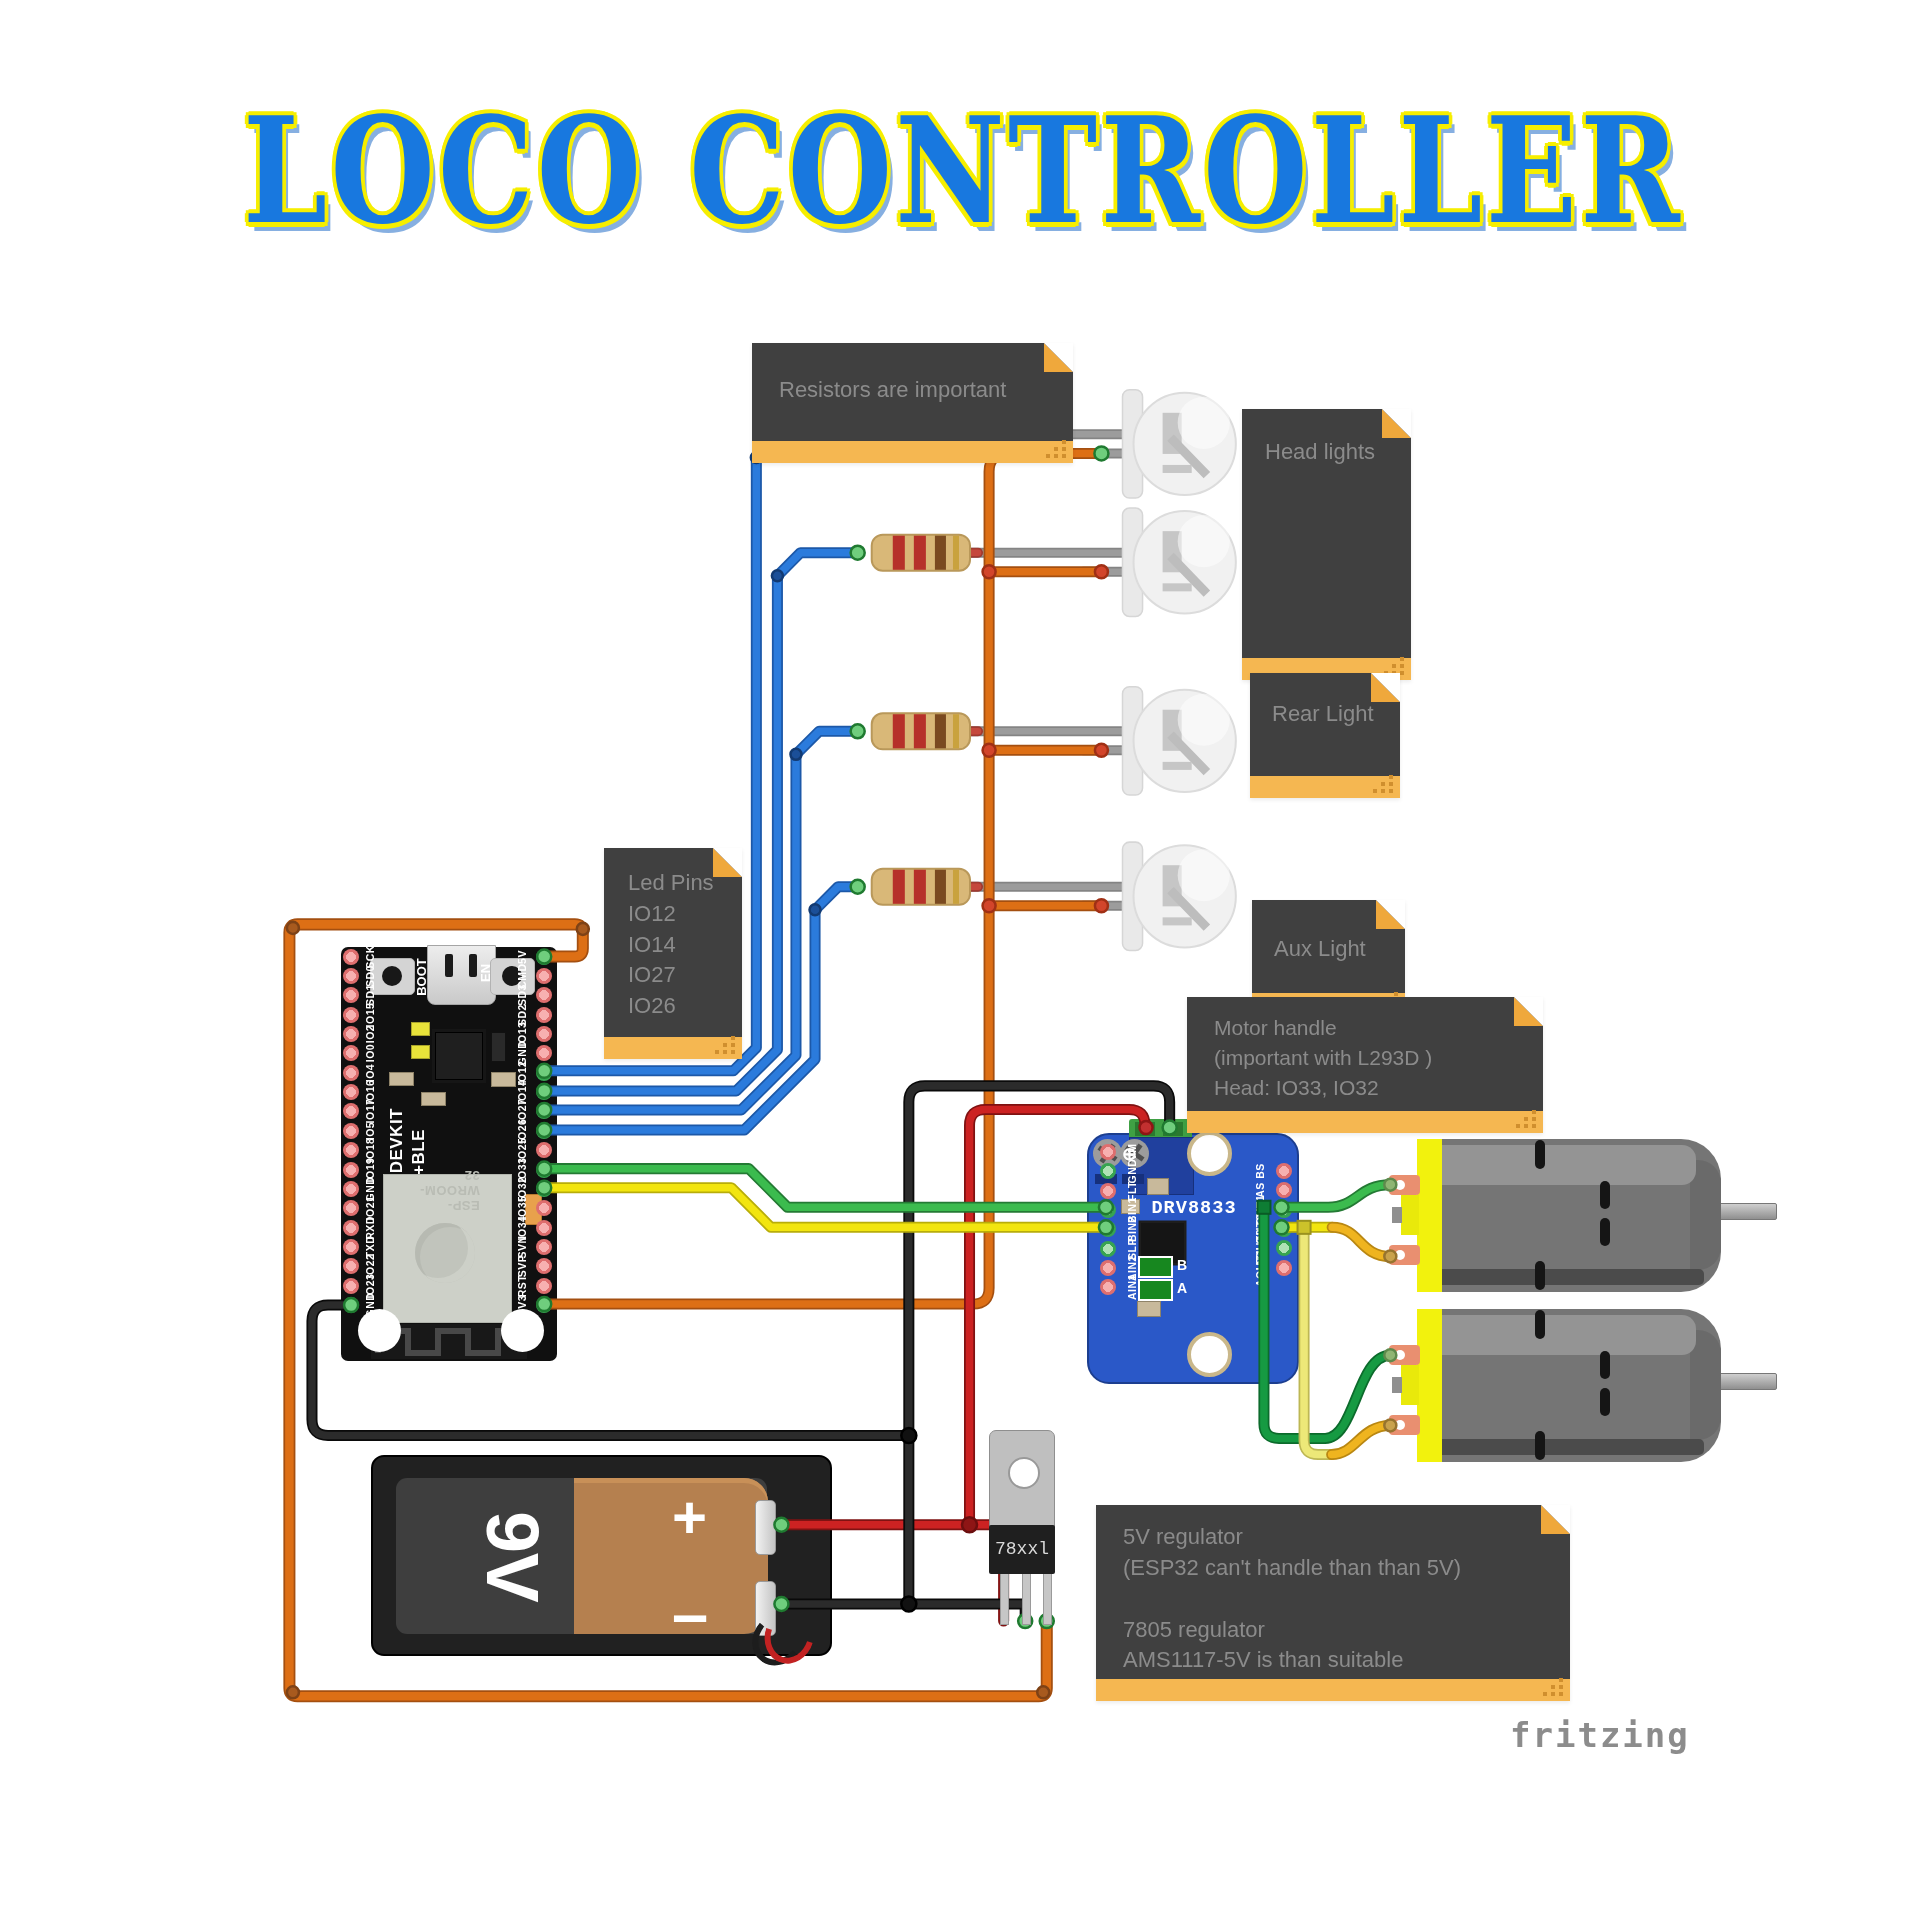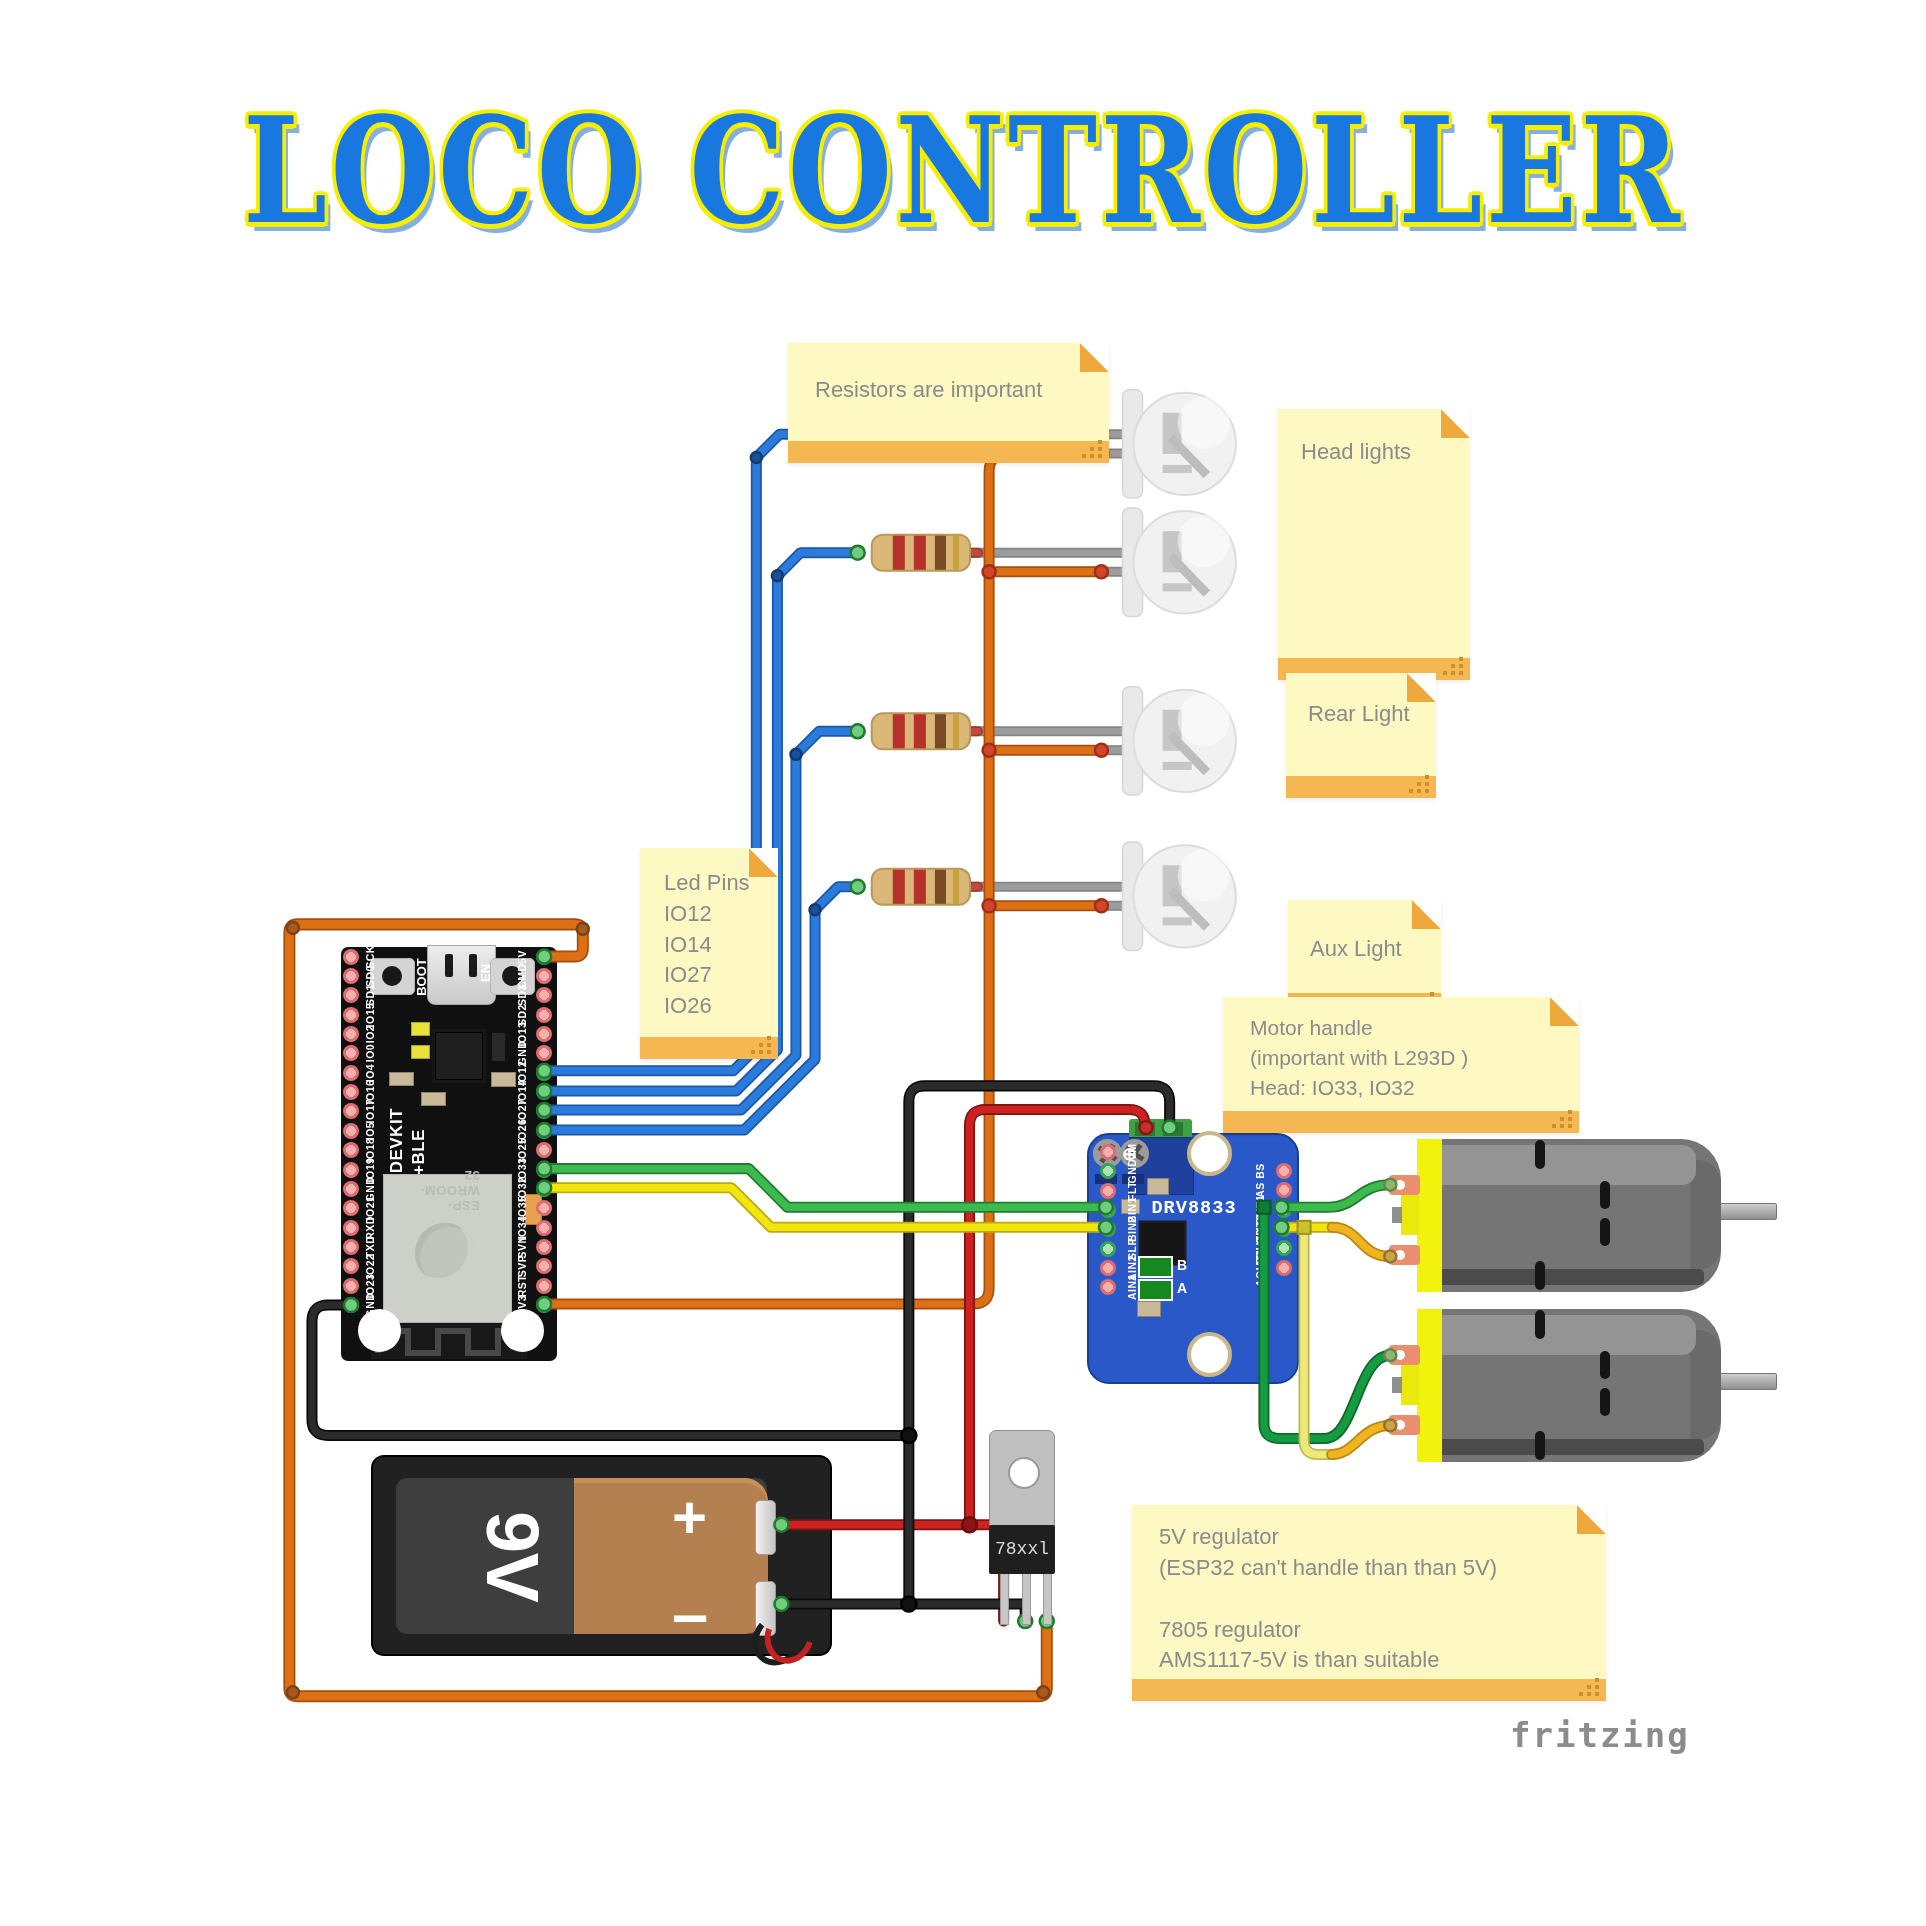"Resistors are important" .note { background: #fef9c3 -> #404040; margin-left: 36px -> none }
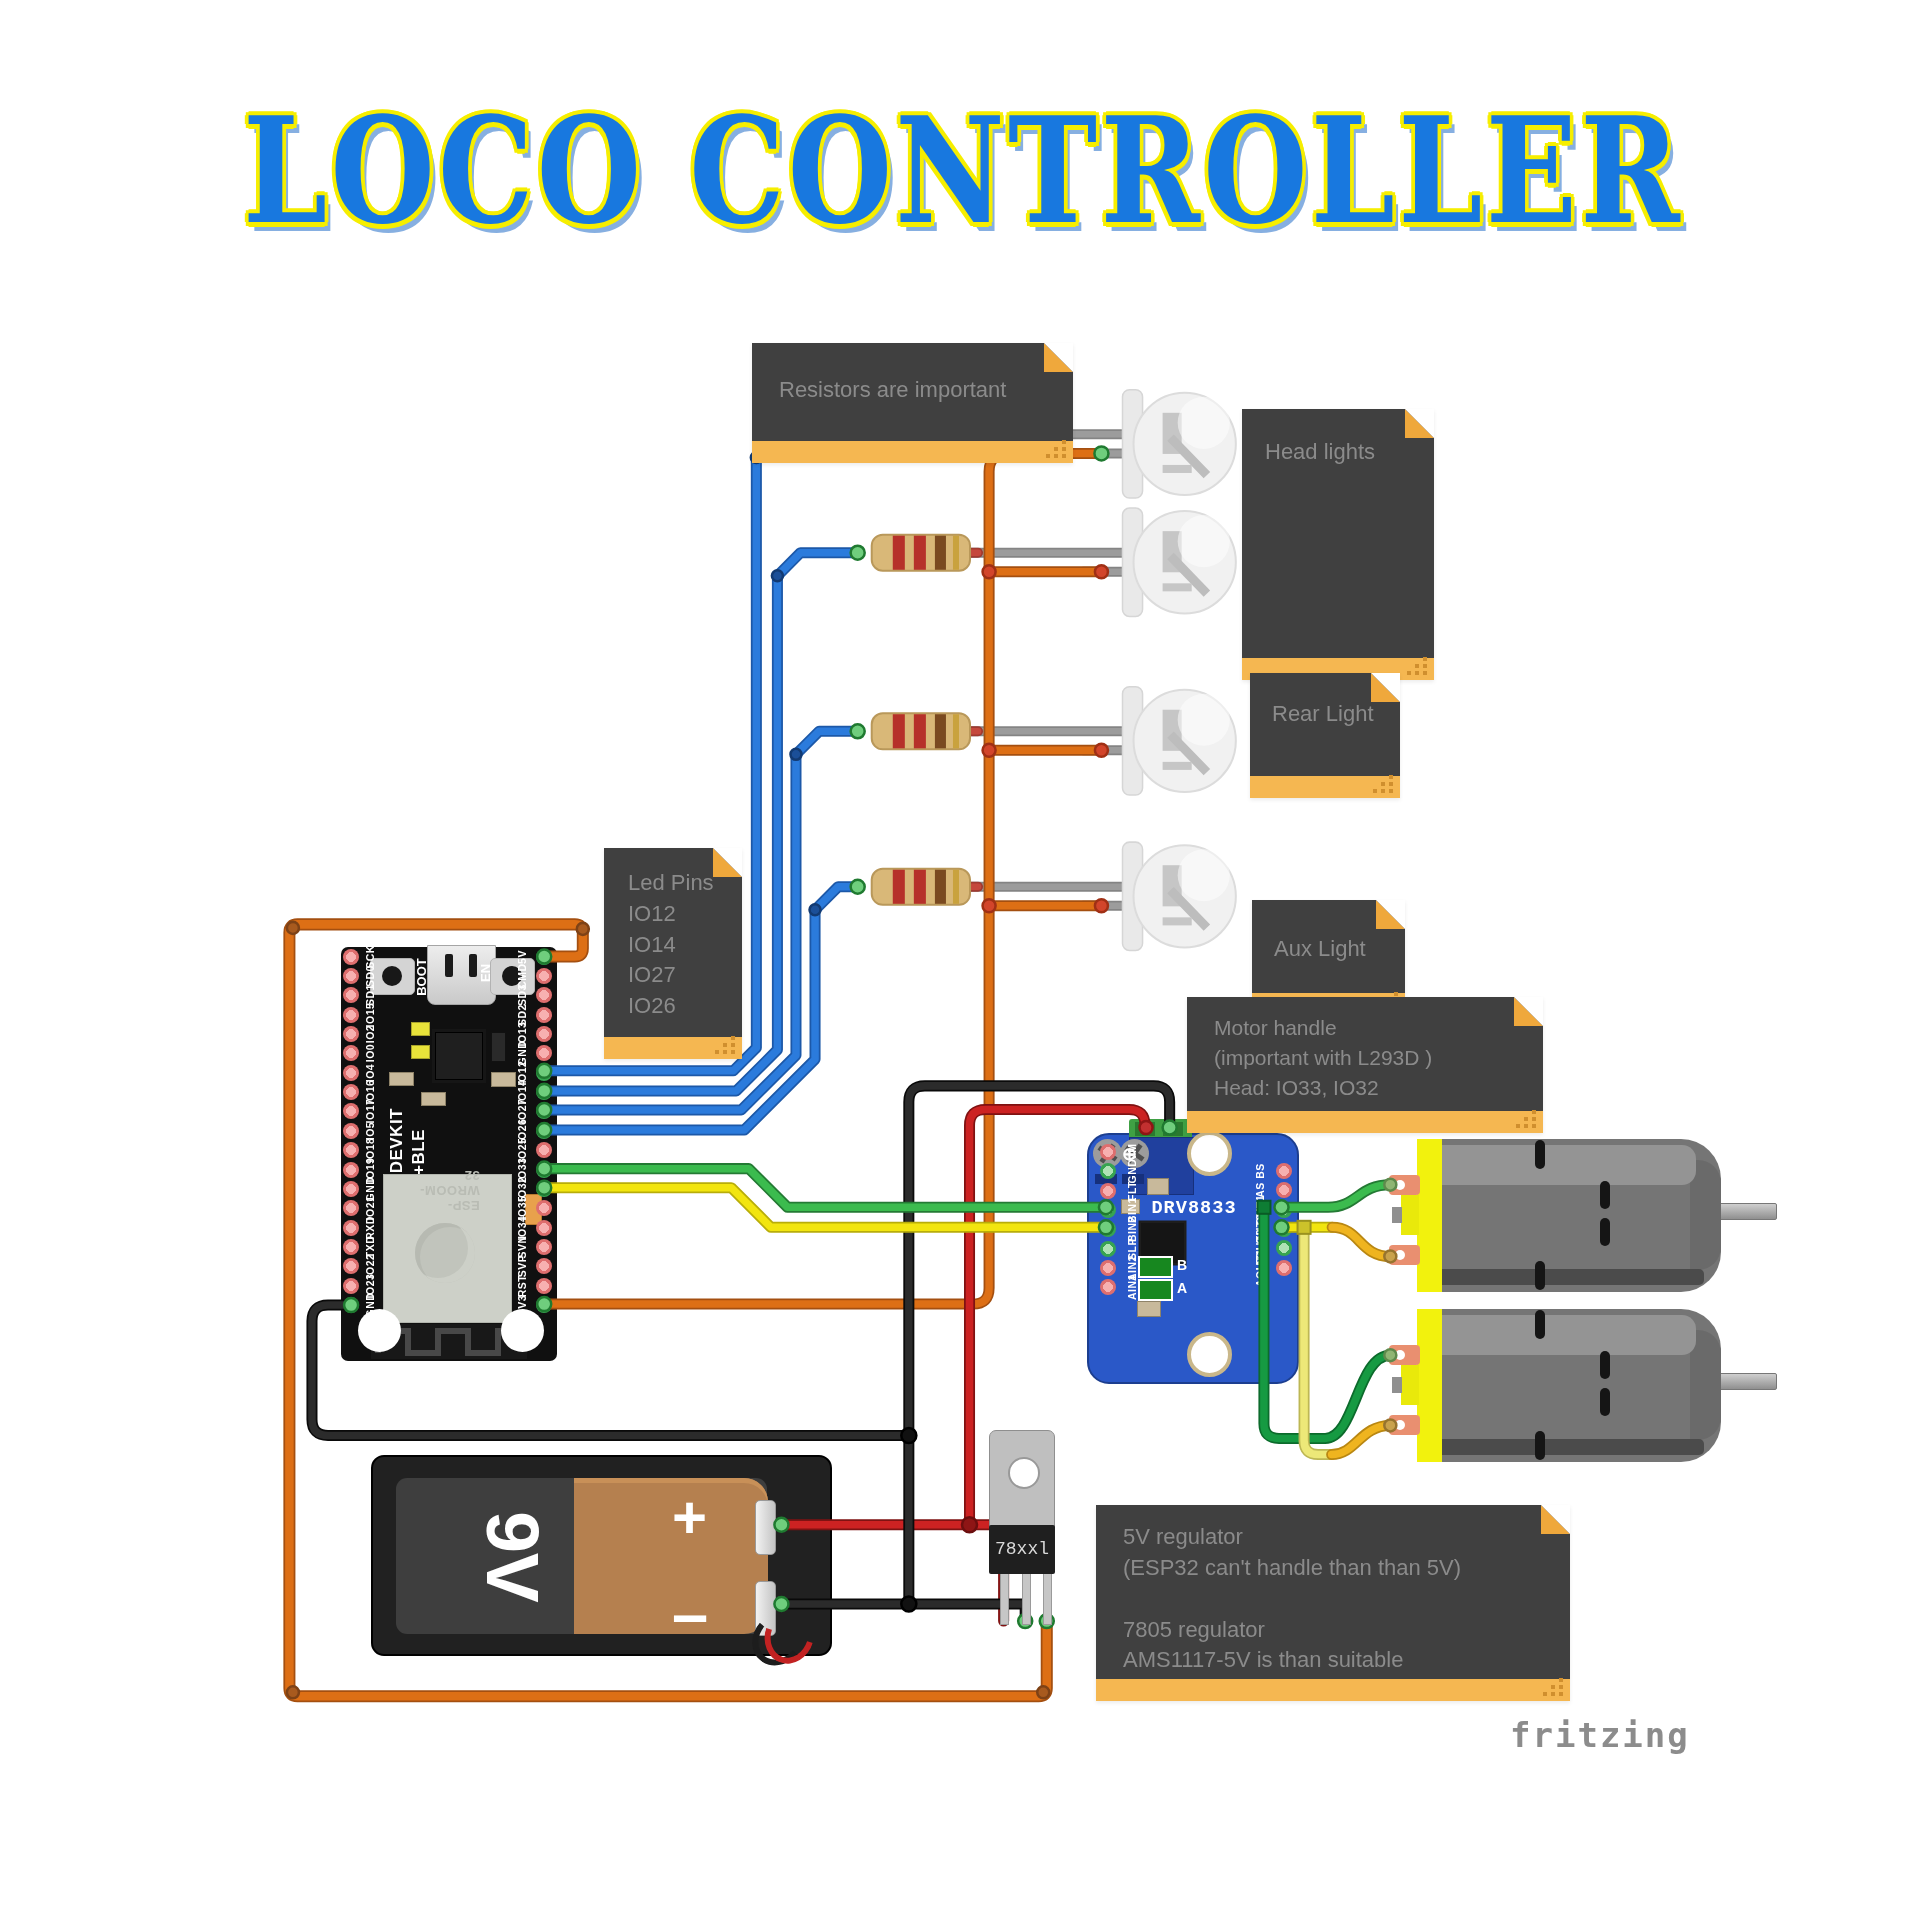"Head lights" div.note { width: 192px -> 169px }
